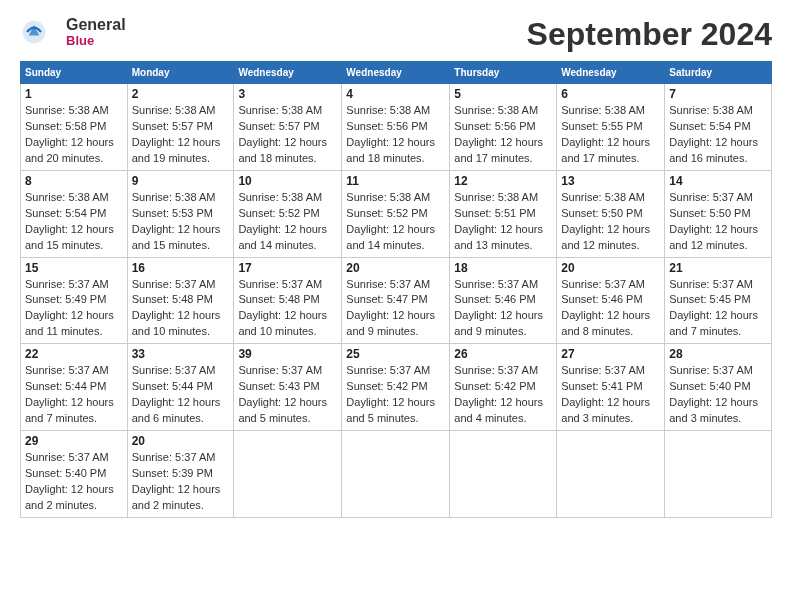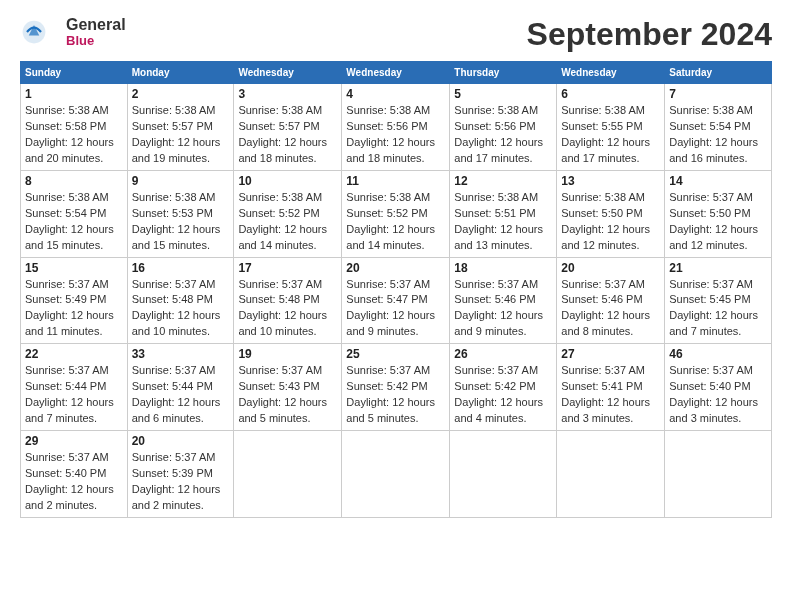"19" span.day-number { text: 19 -> 39 }
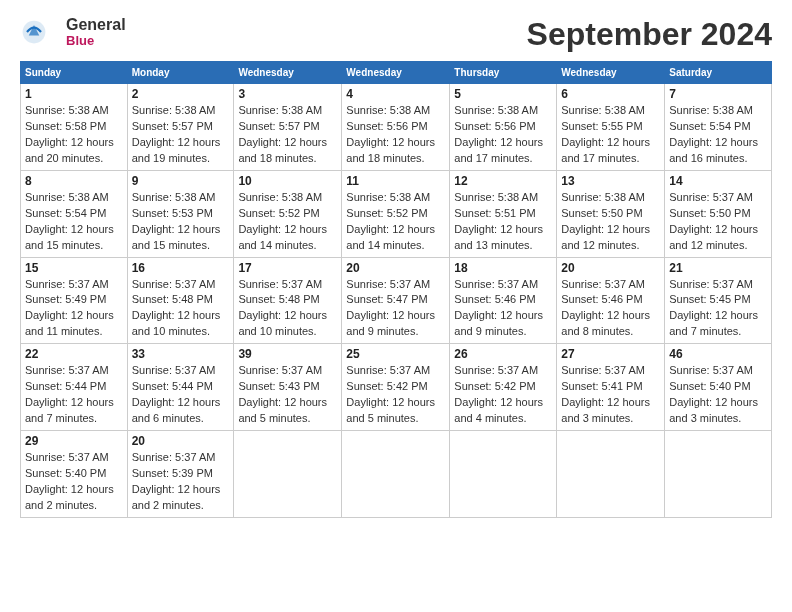"46" span.day-number { text: 46 -> 28 }
